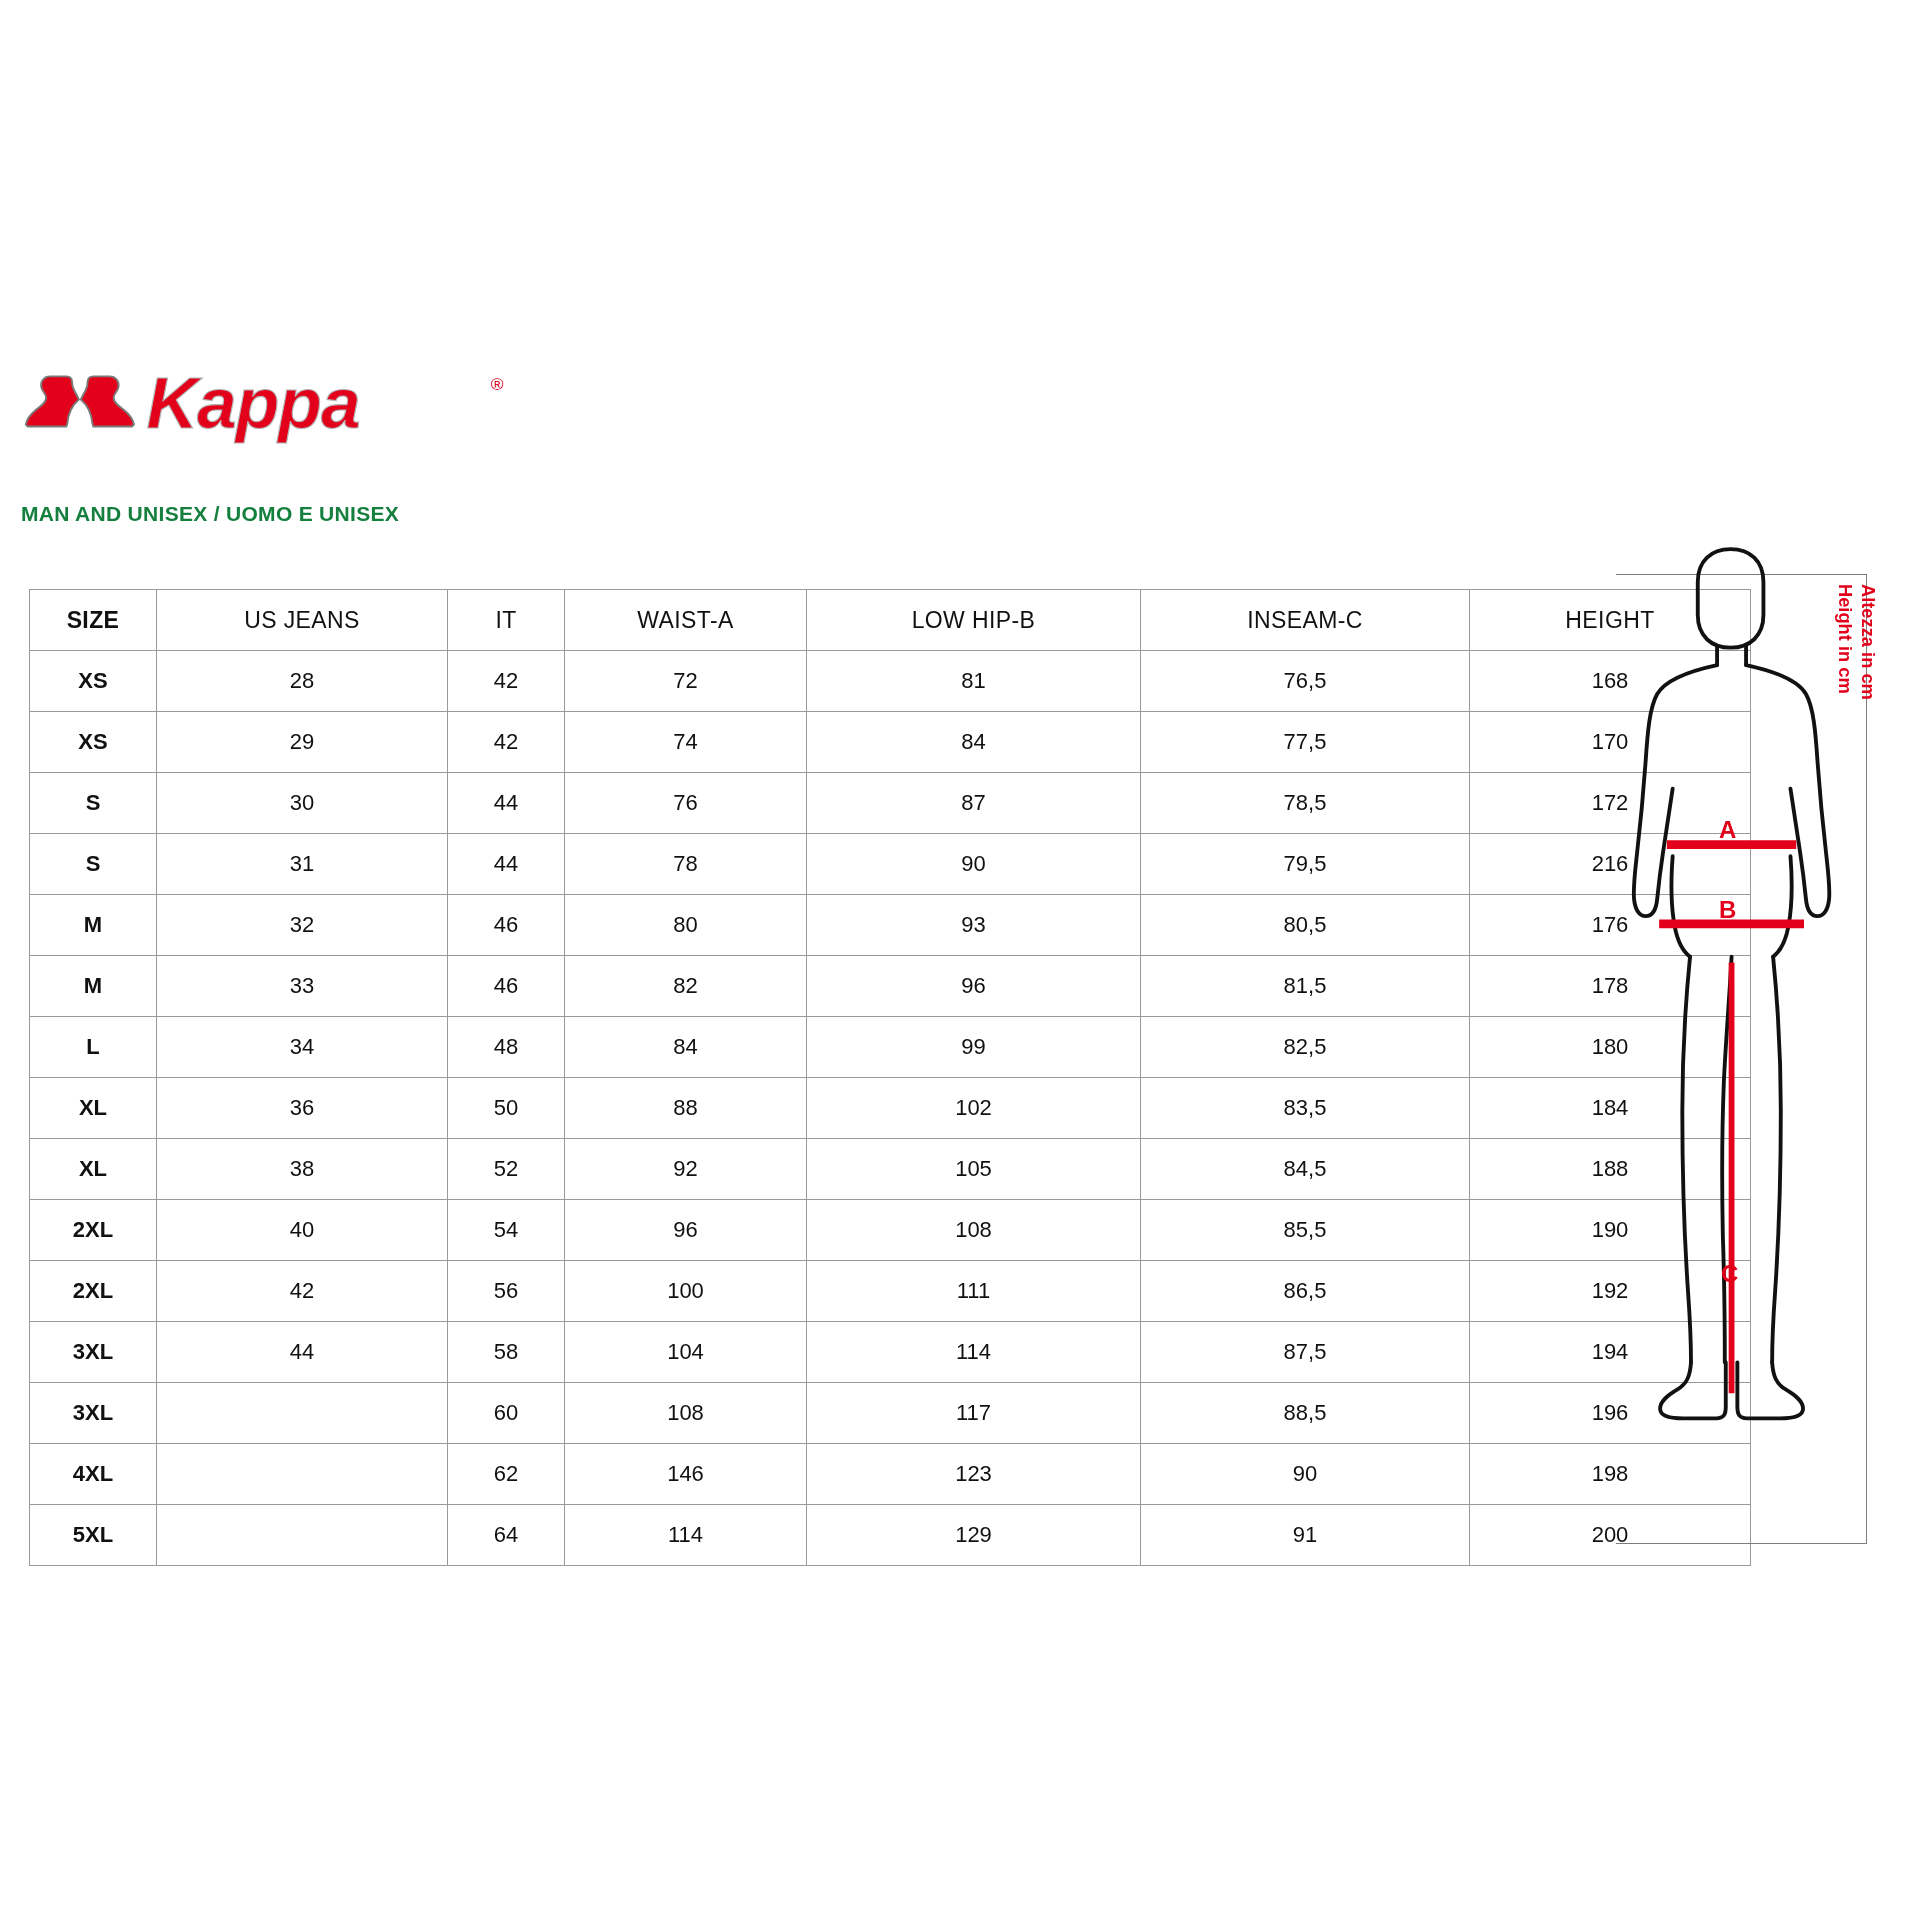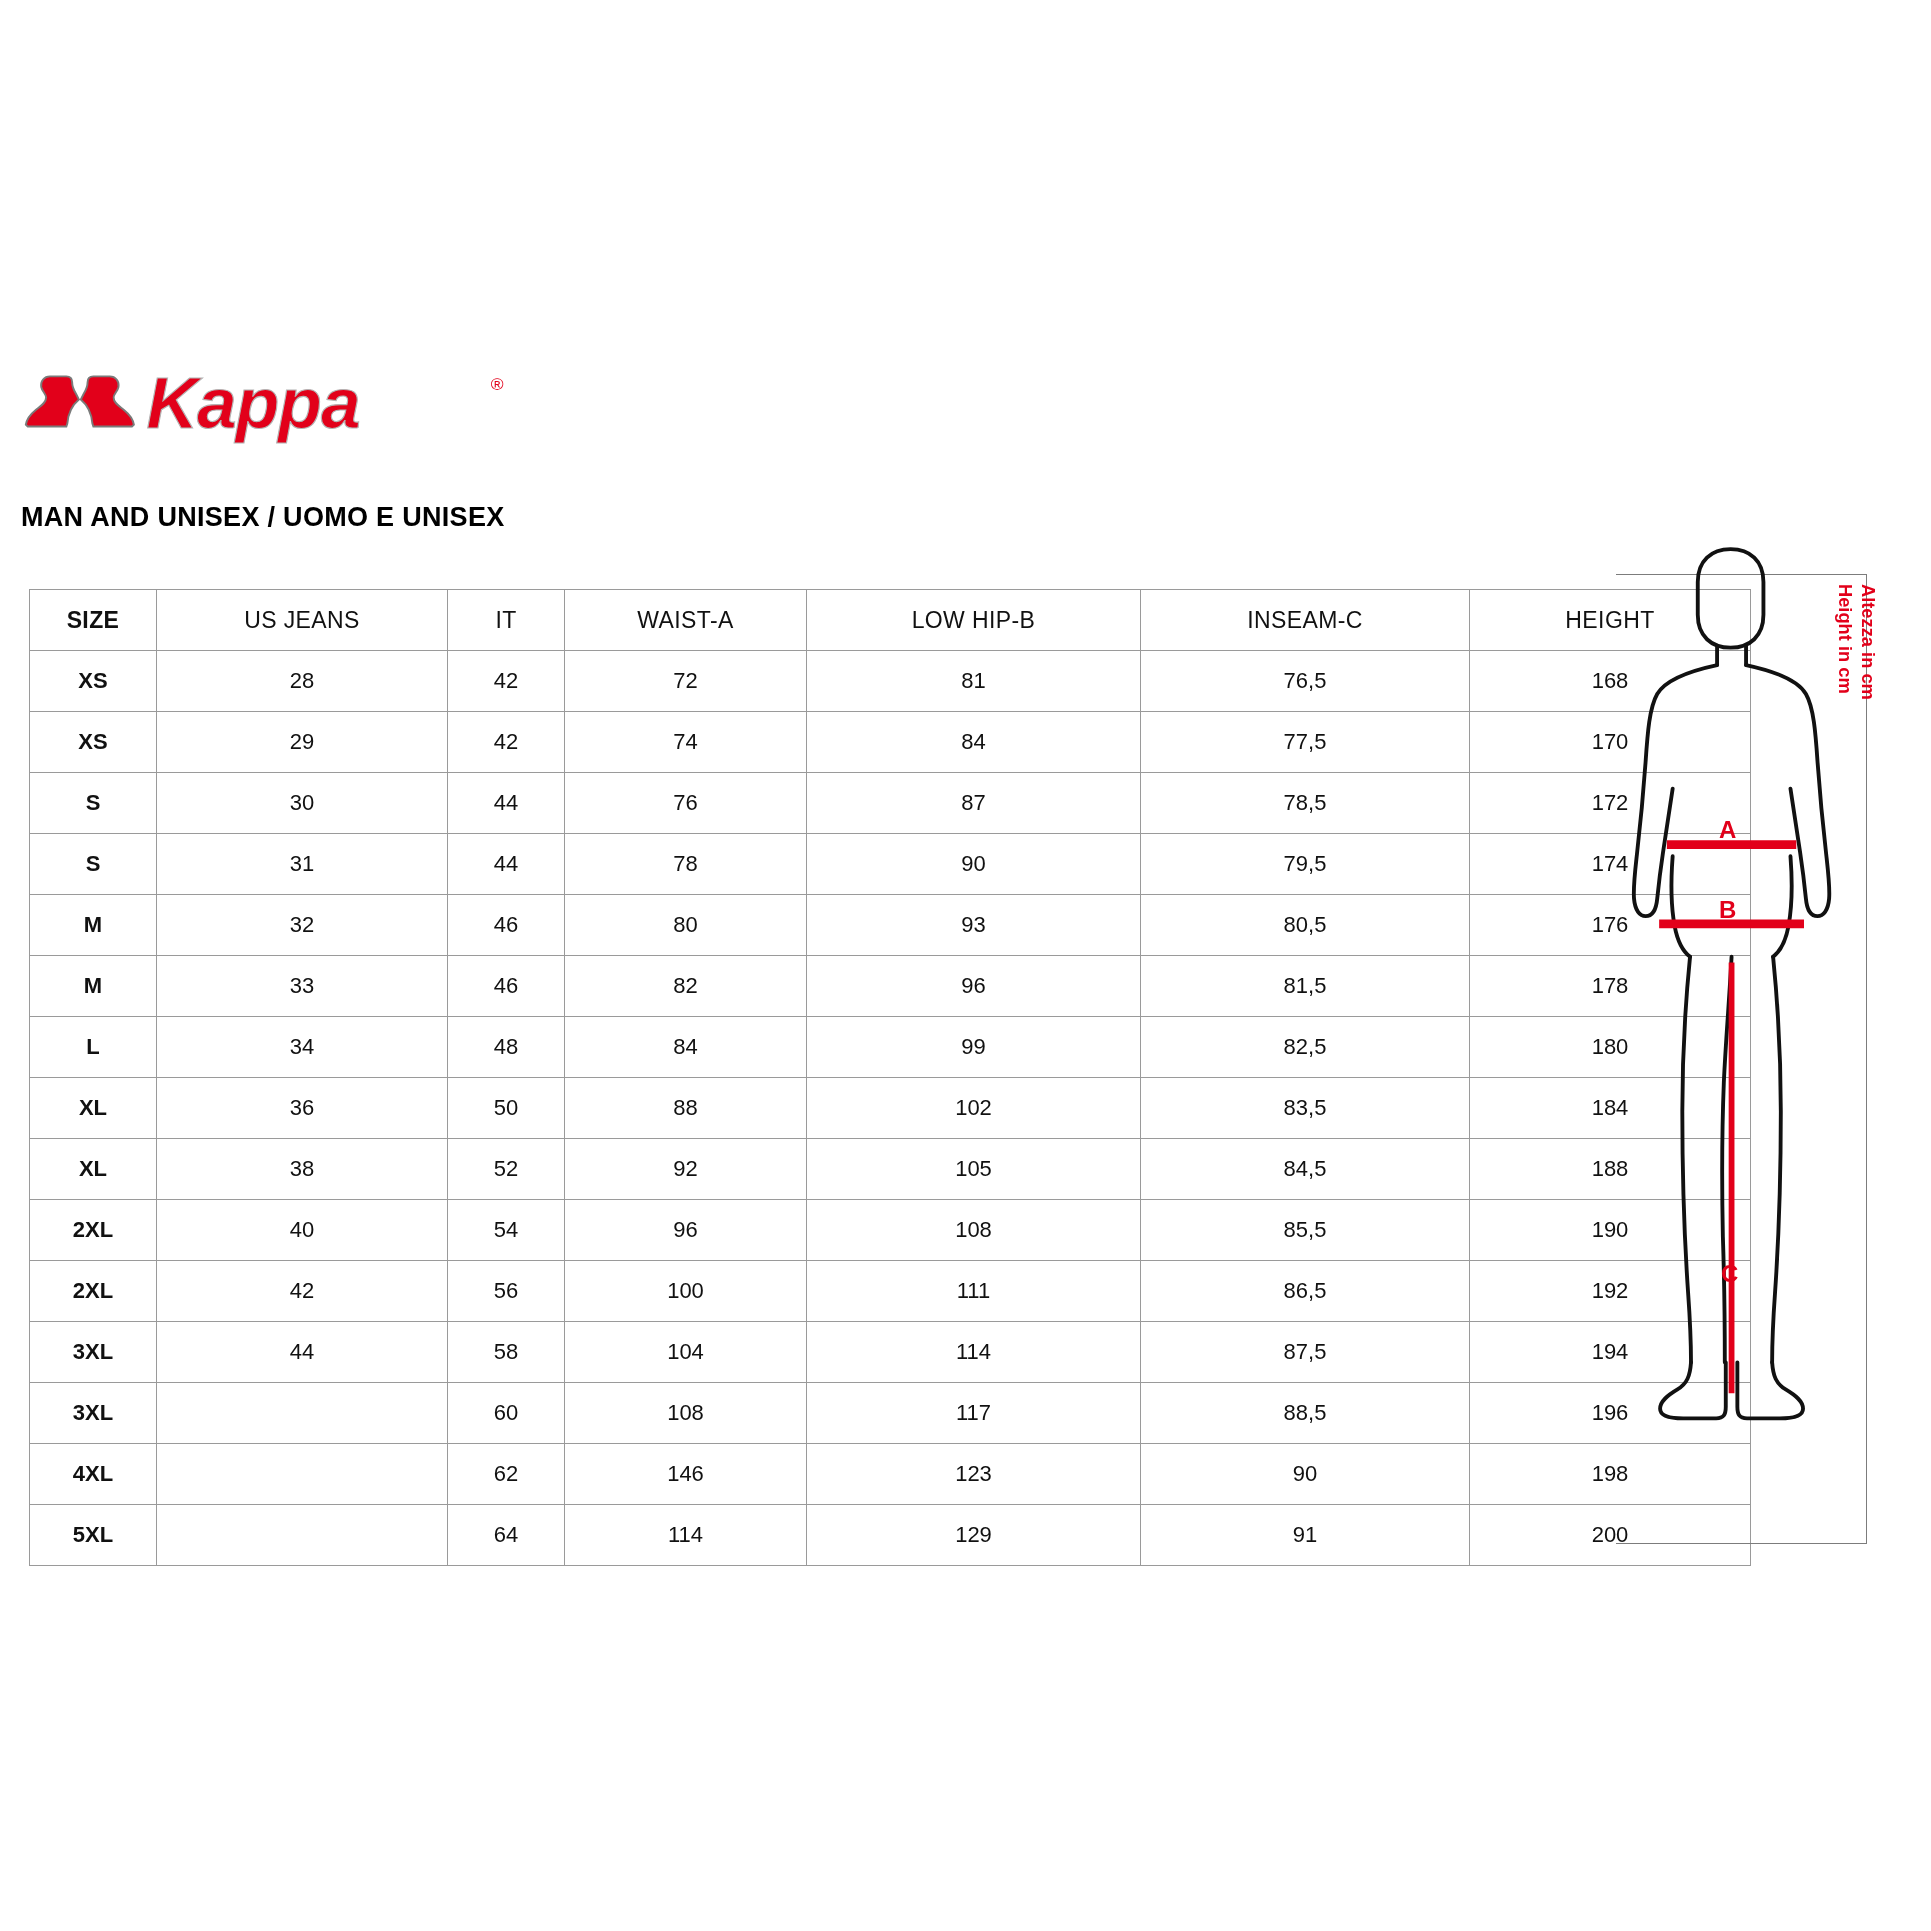"MAN AND UNISEX / UOMO" .doc-title { color: #000000 -> #15803d; font-size: 27px -> 21px }
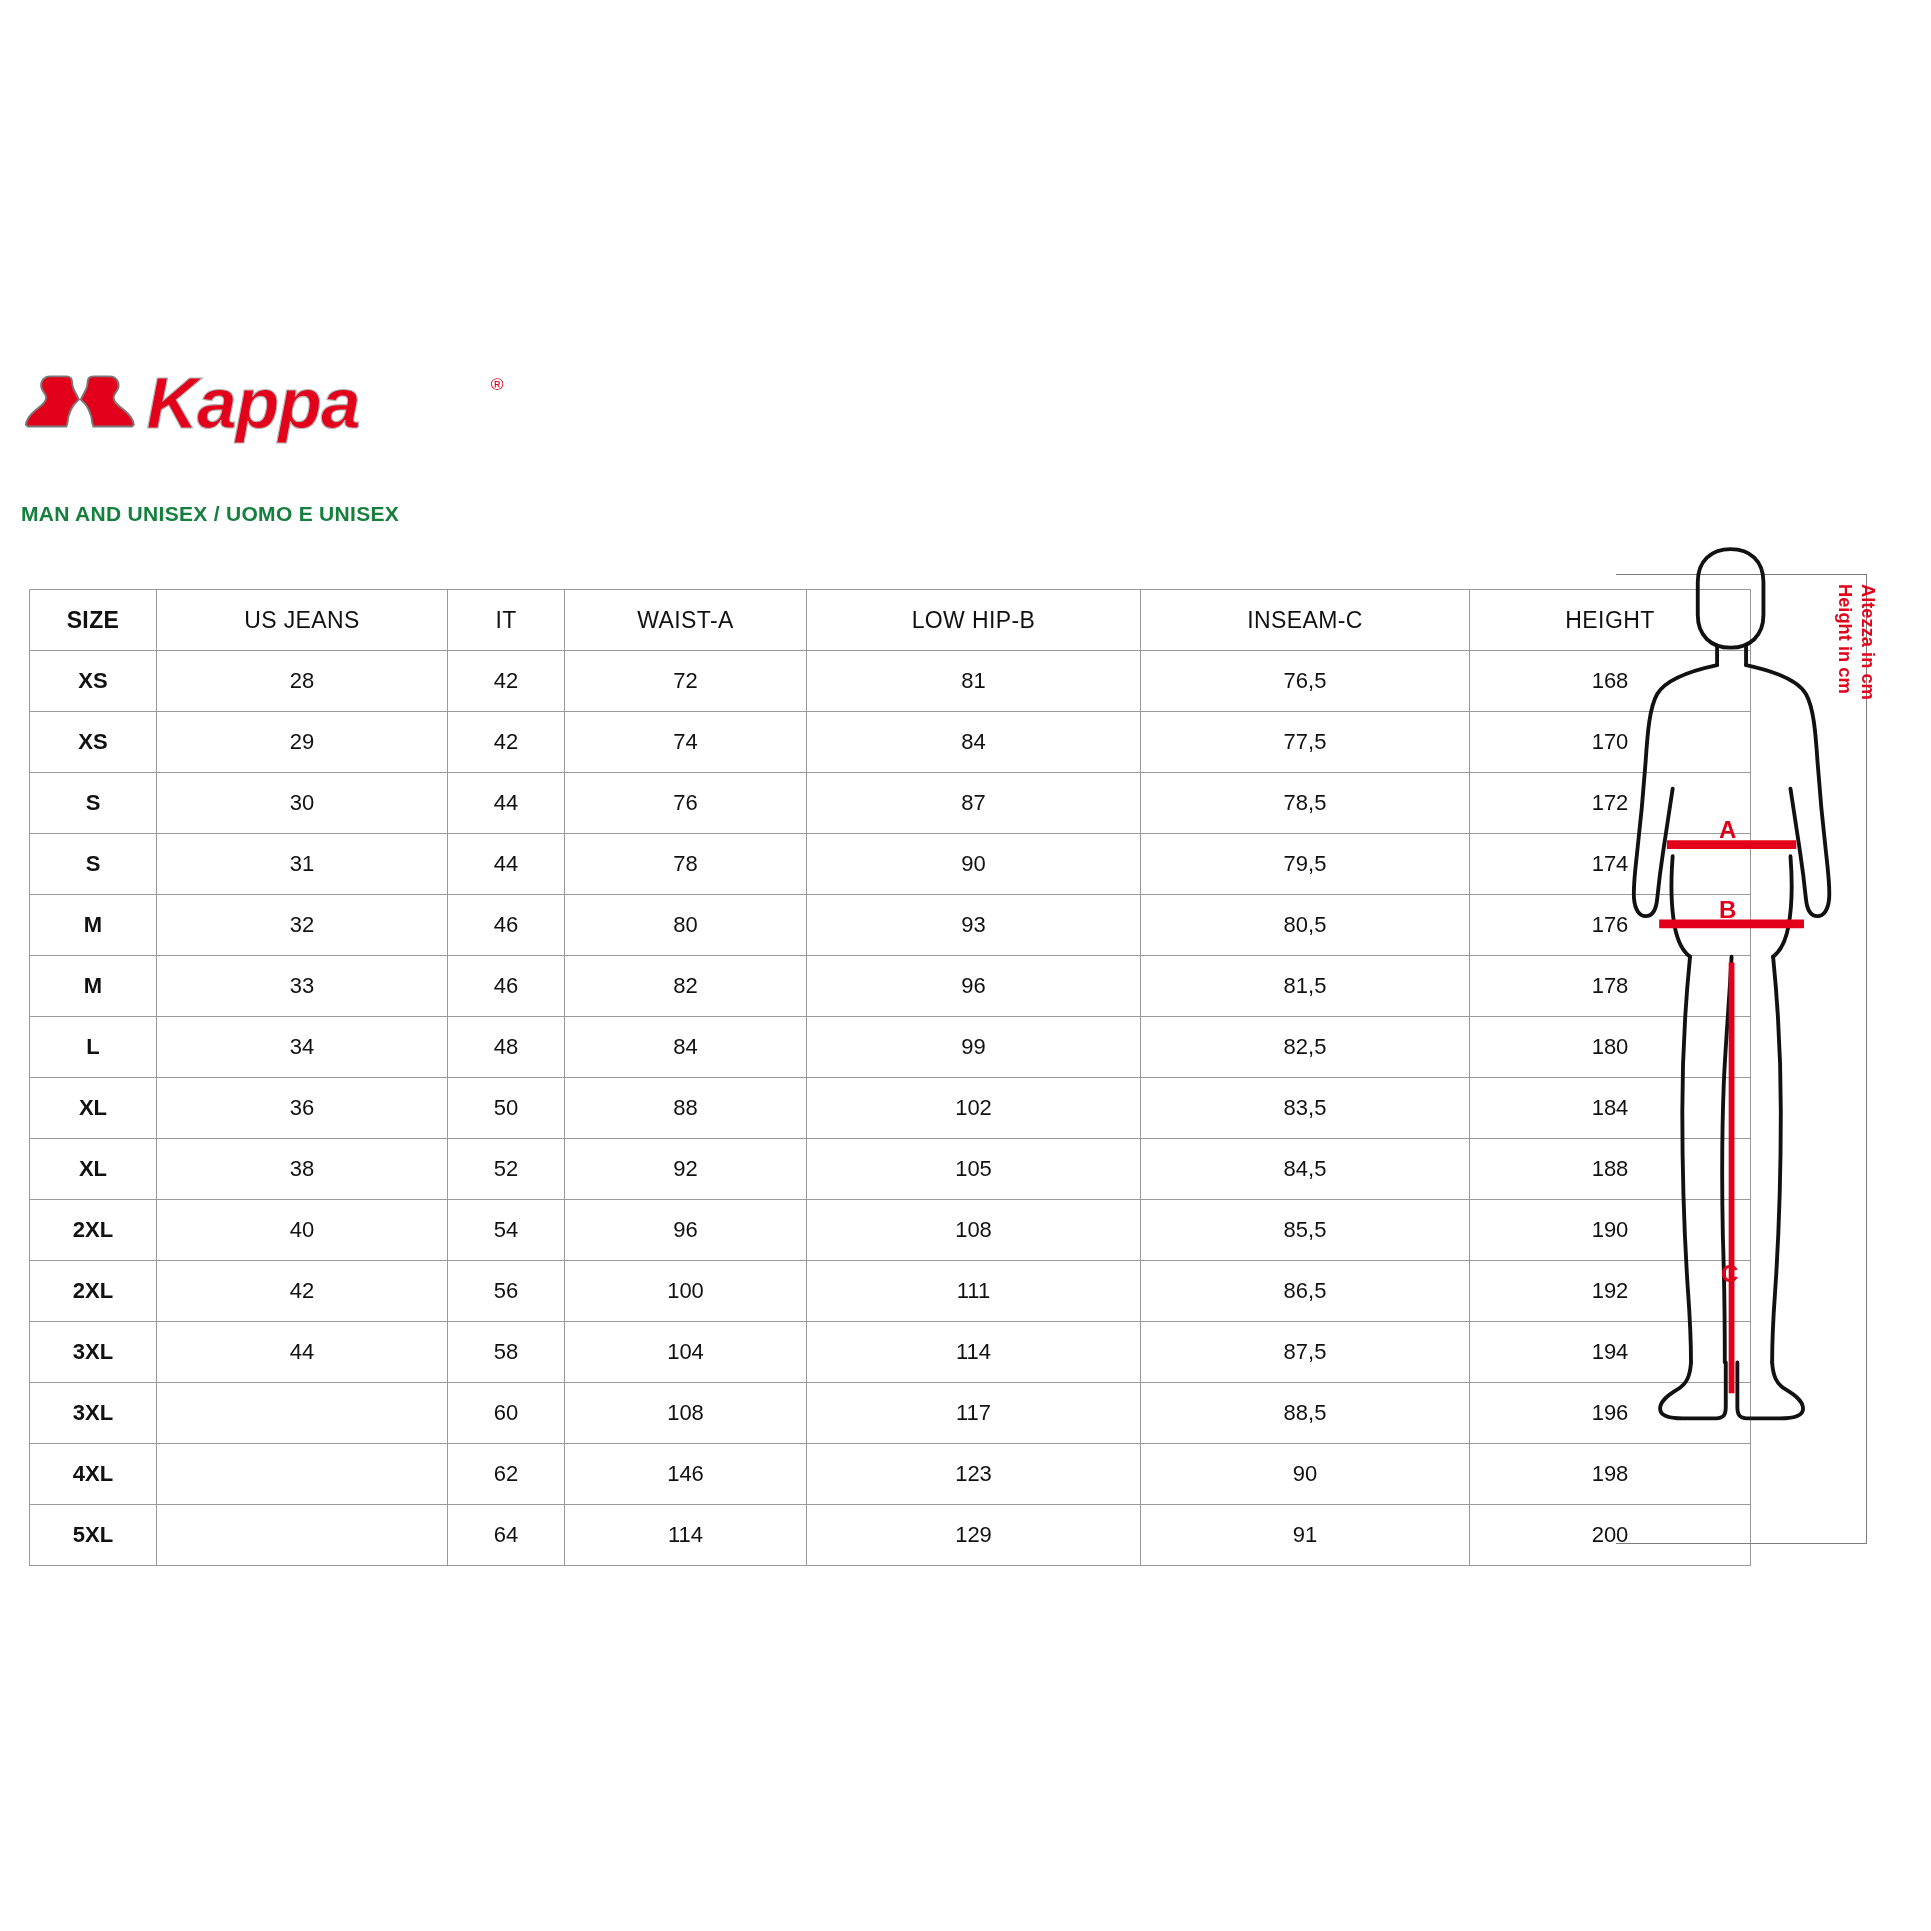"174" td { text: 174 -> 216 }
